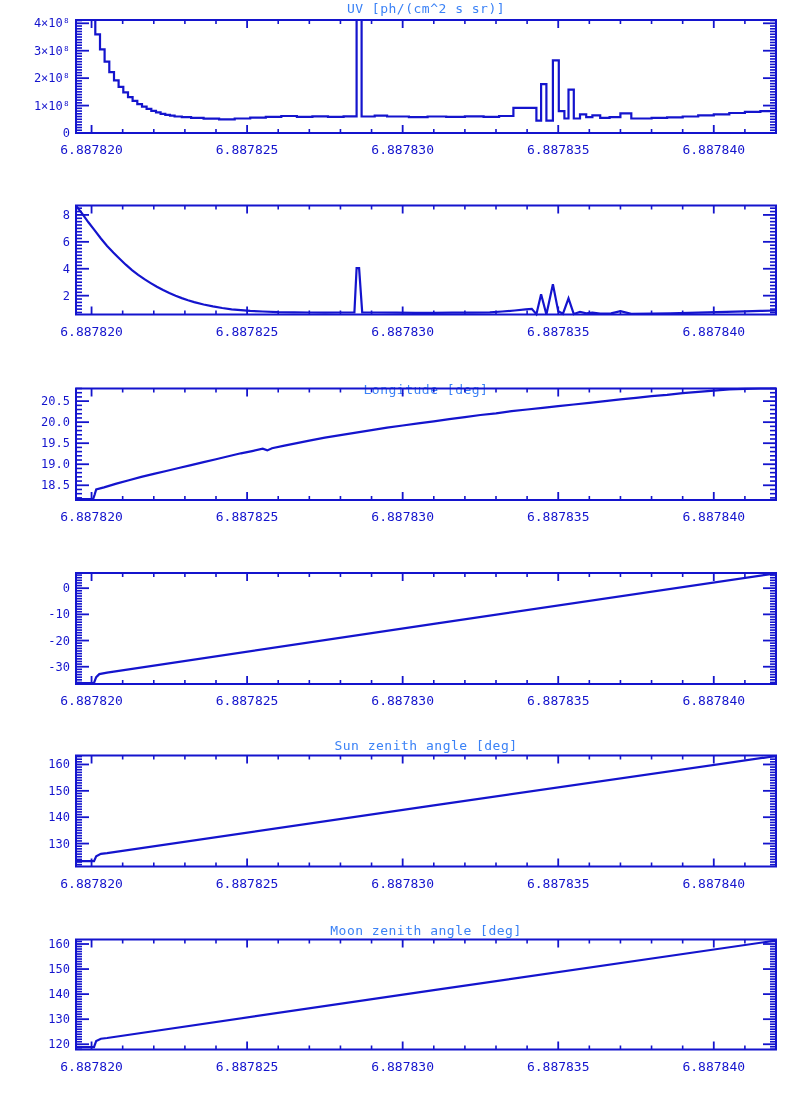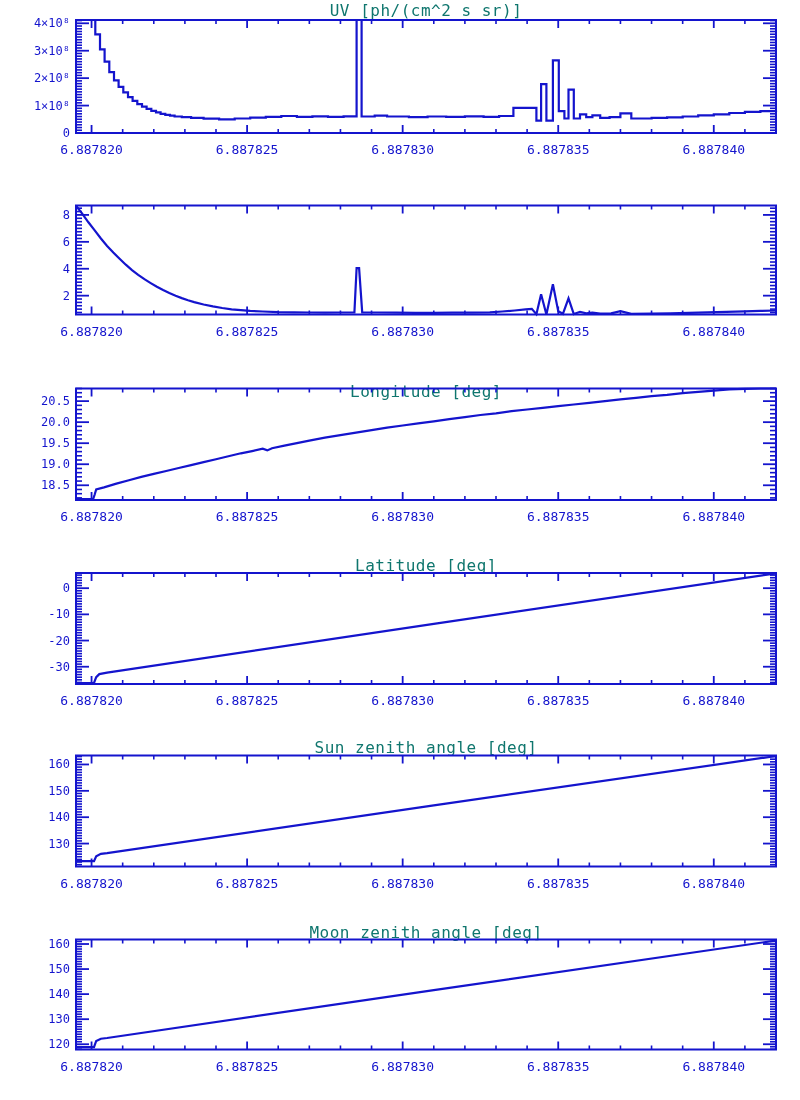"UV [ph/(cm^2 s sr)]" .ptitle { color: #0f766e -> #3b82f6; font-size: 16px -> 13px }
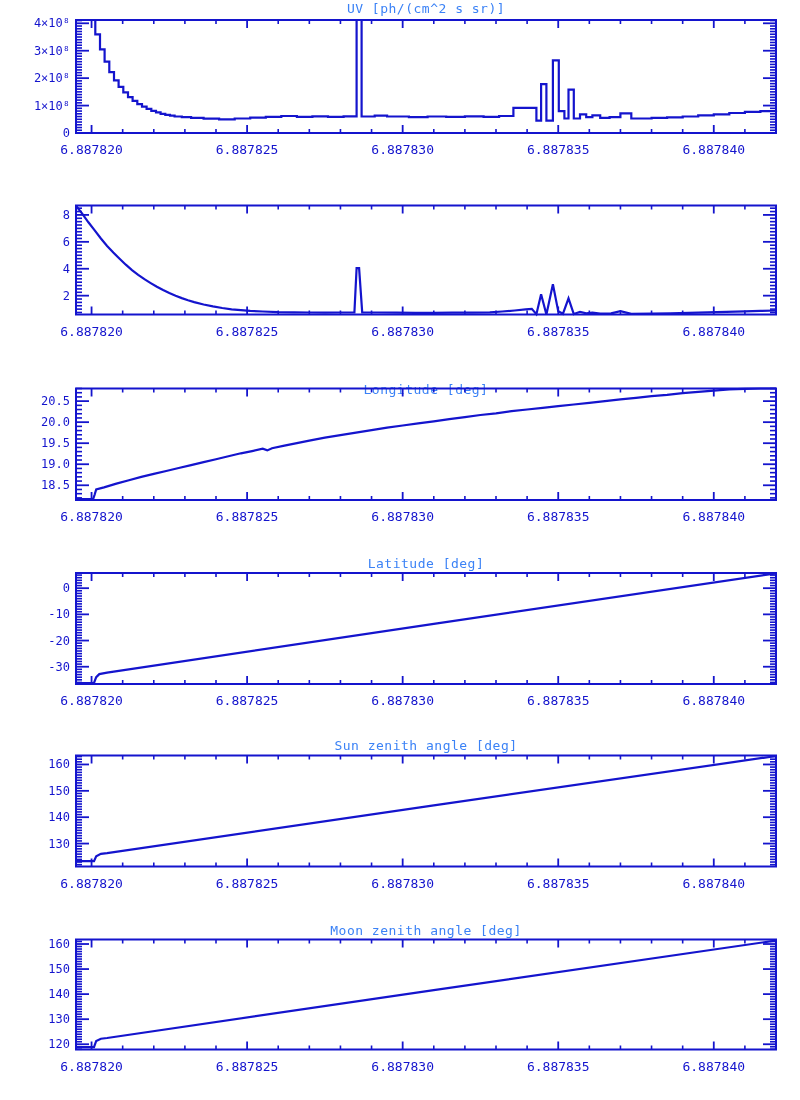"Latitude [deg]" div.ptitle { html: <div>Latitude [deg]</div> -> none }
